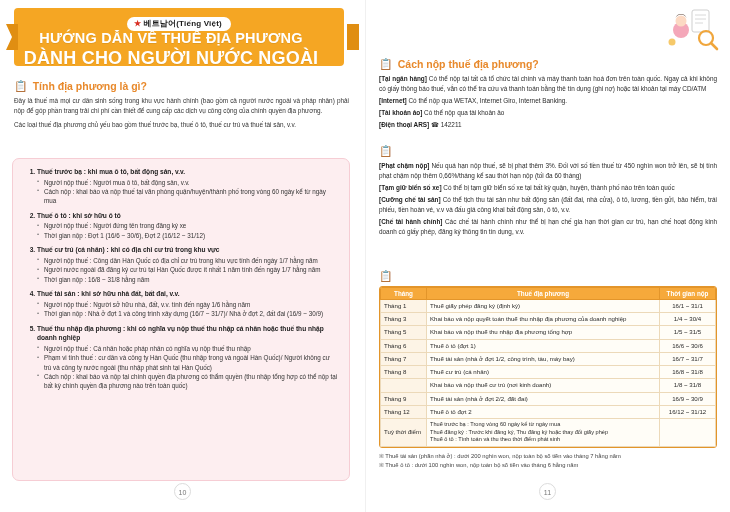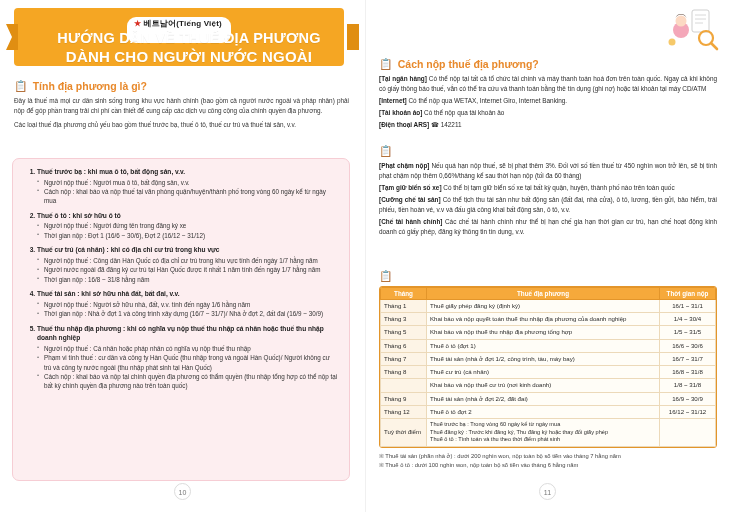"★ 베트남어(Tiếng Việt)" .flagpill { padding: 1px 9px 14px 7px -> 1px 9px 2px 7px }
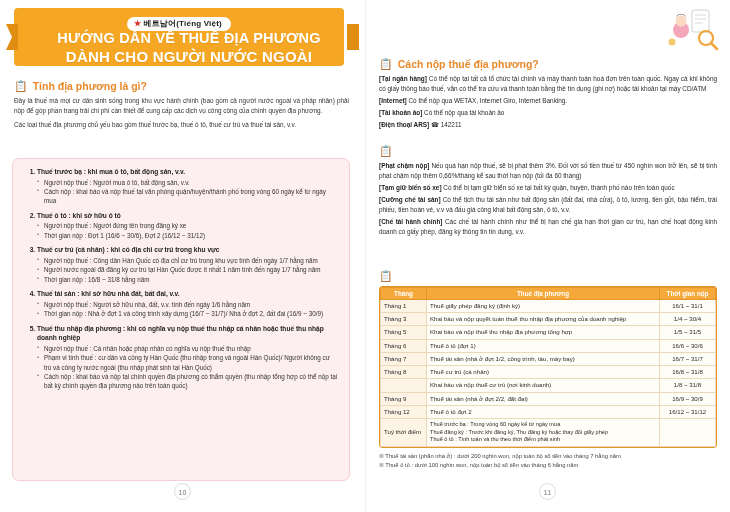"HƯỚNG DẪN VỀ THUẾ ĐỊA" .banner-title { left: 24px -> 6px }
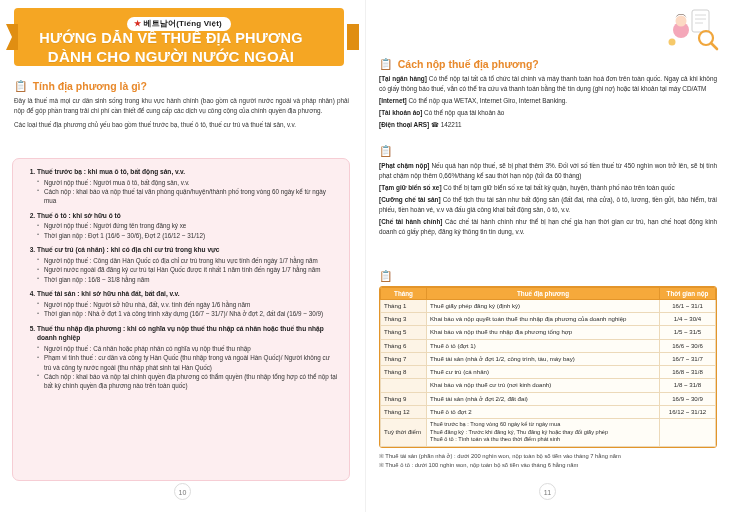"DÀNH CHO NGƯỜI NƯỚC NGOÀI" .banner-title .l2 { font-size: 15px -> 18px }
